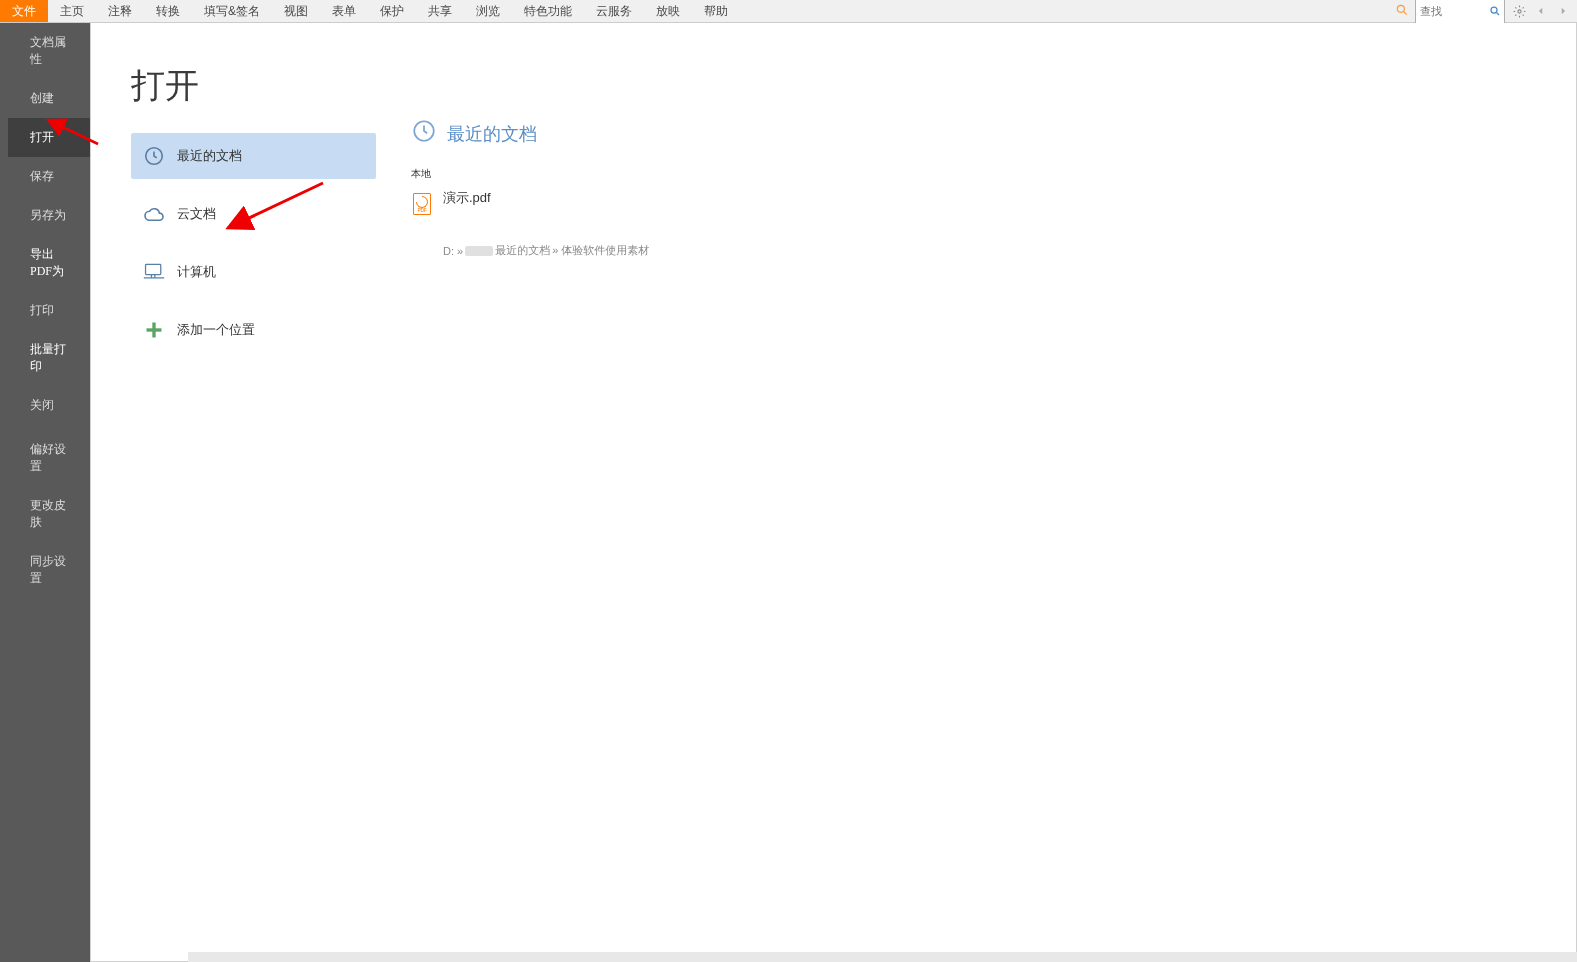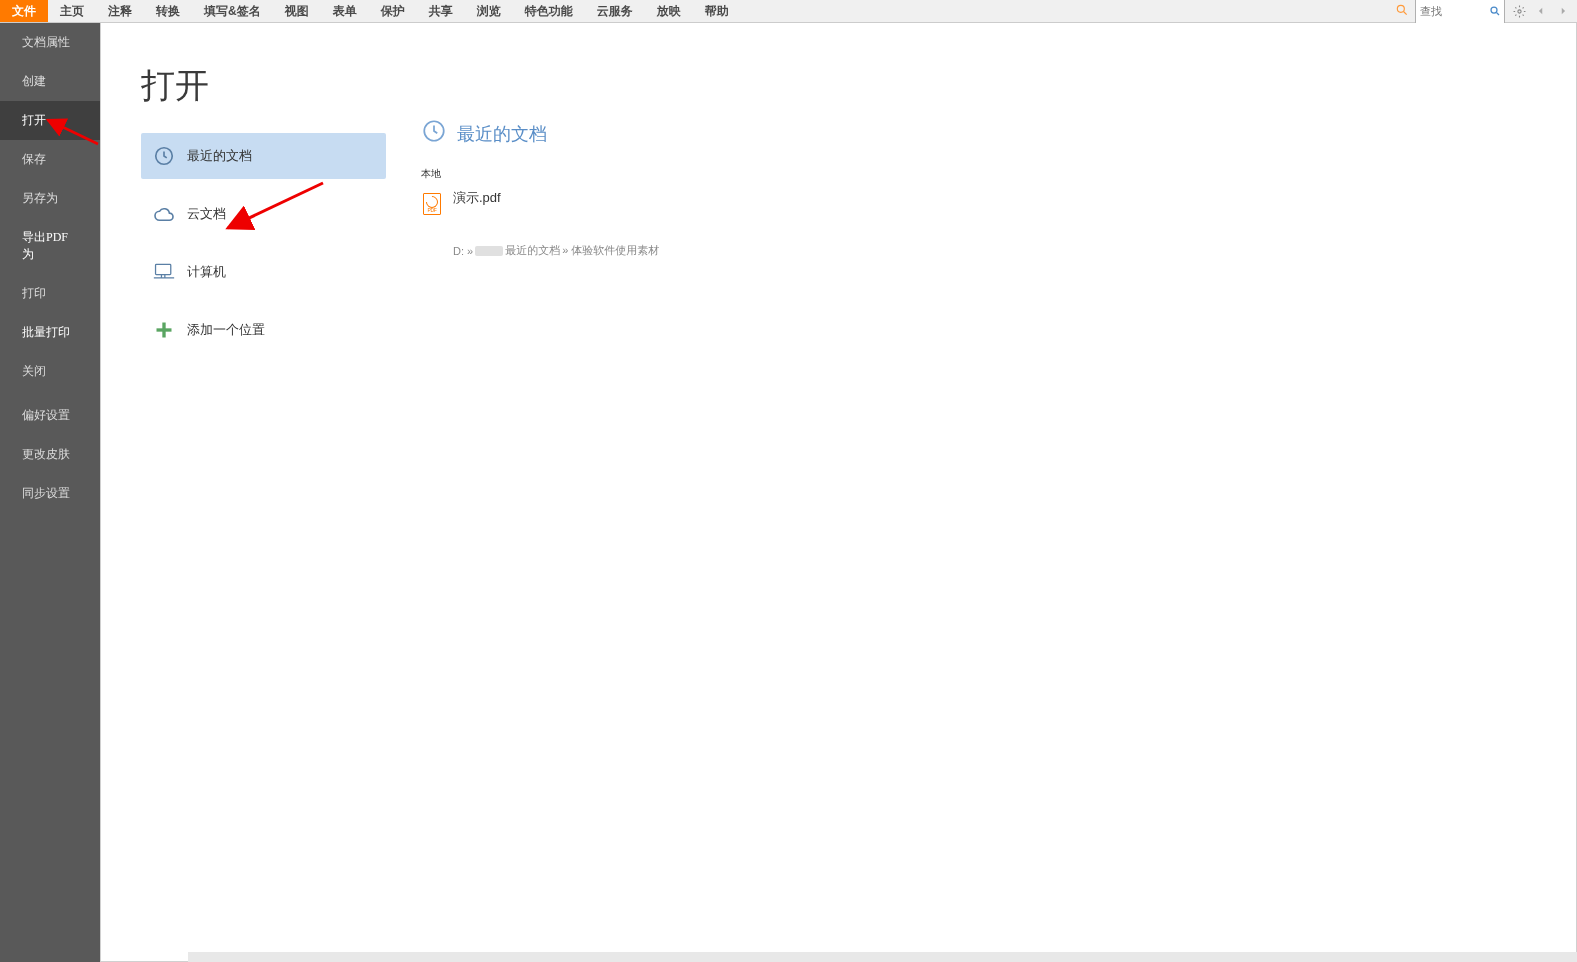"文件" .menu-tab { font-weight: bold -> none }
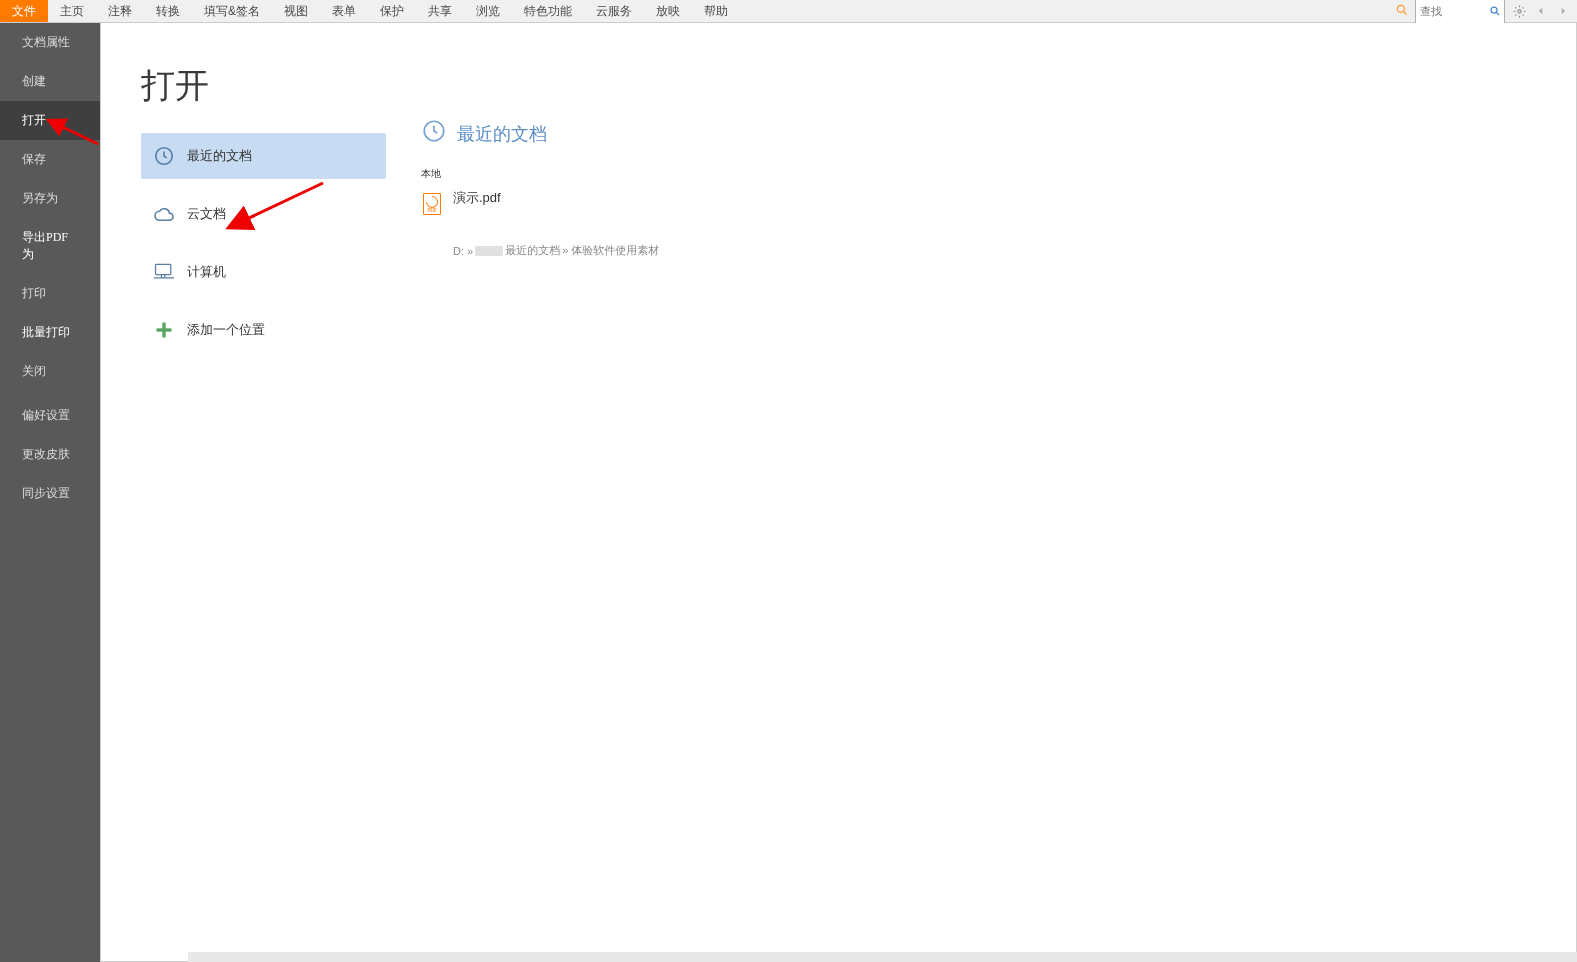"文档属性" .left-sidebar { padding-left: none -> 8px; width: 100px -> 90px }
